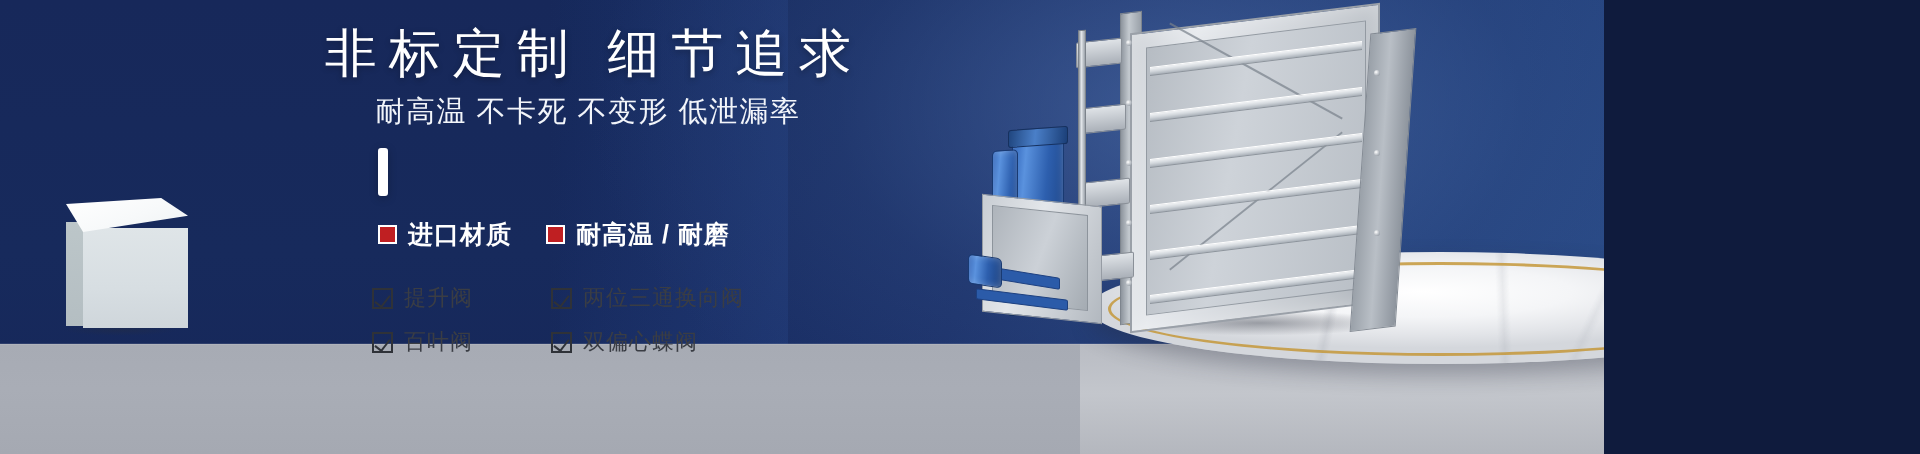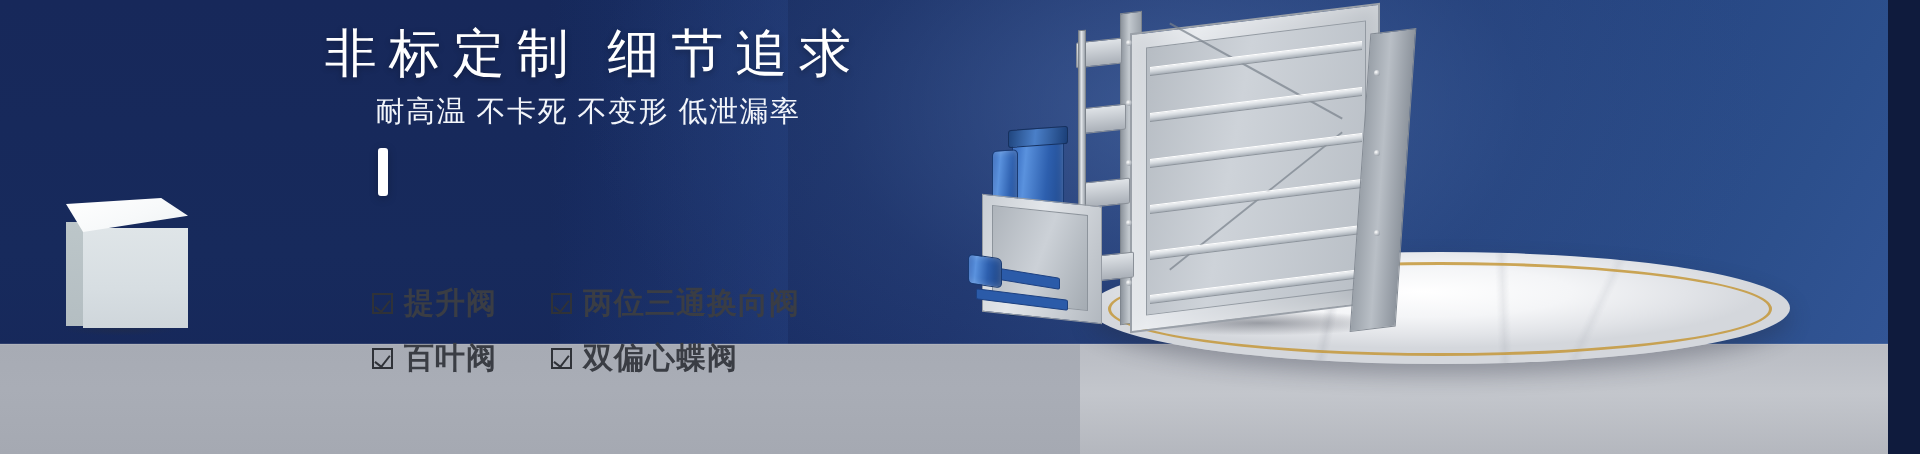"非标定制 细节追求" .banner { width: 1888px -> 1604px }
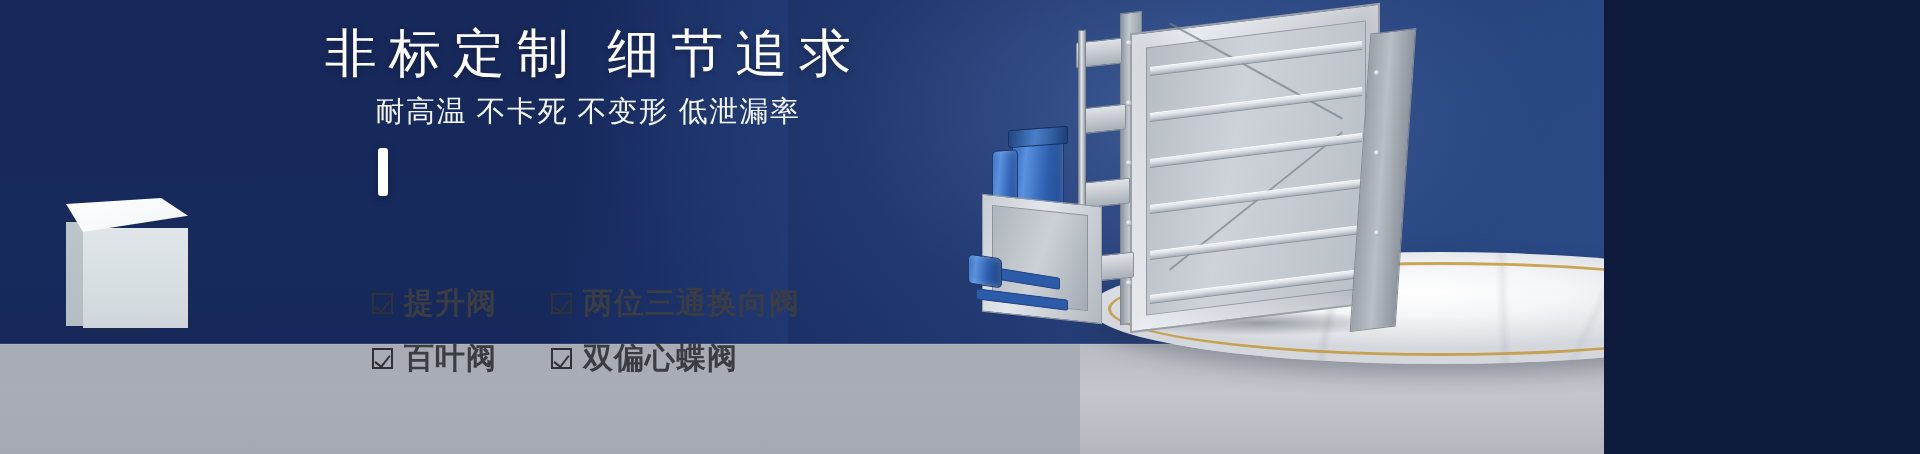"进口材质" div.features { html: none -> <div> <div> <span></span> <span>进口材质</span> </div> <div> <span></span> <span>耐高温 / 耐磨</span> </div> </div> }
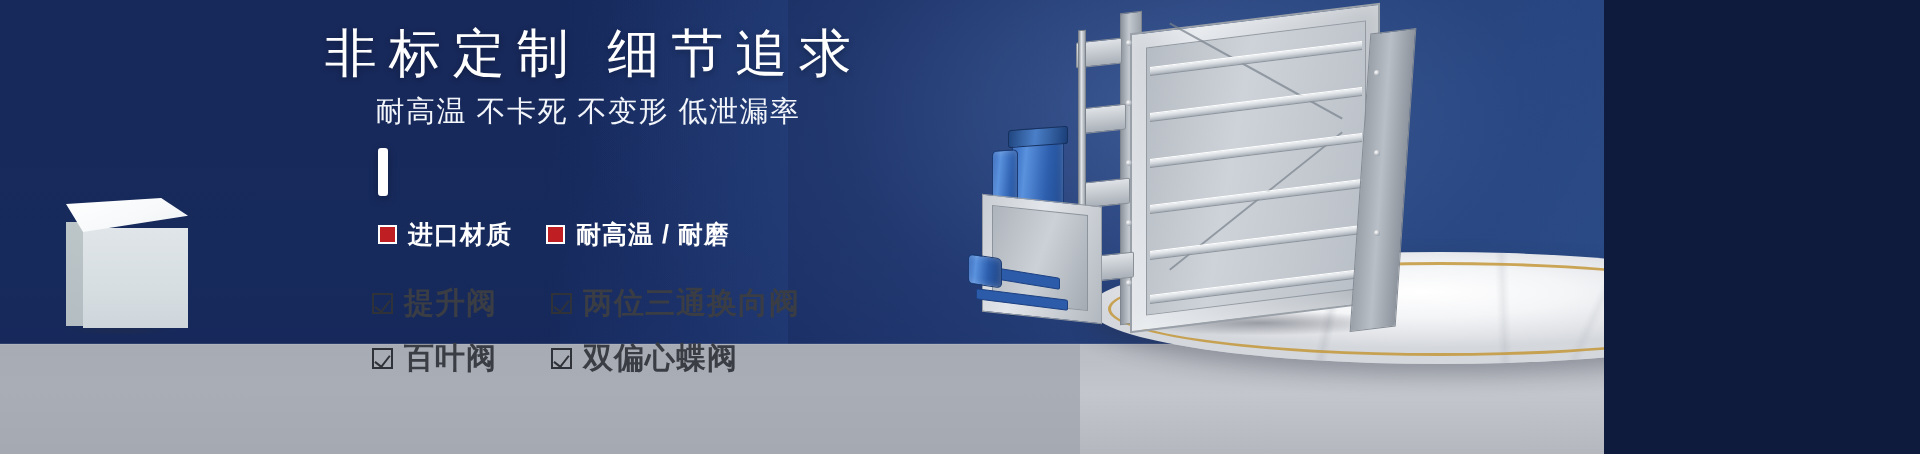"提升阀" .chk-txt { font-size: 30px -> 22px; font-weight: 700 -> 400 }
